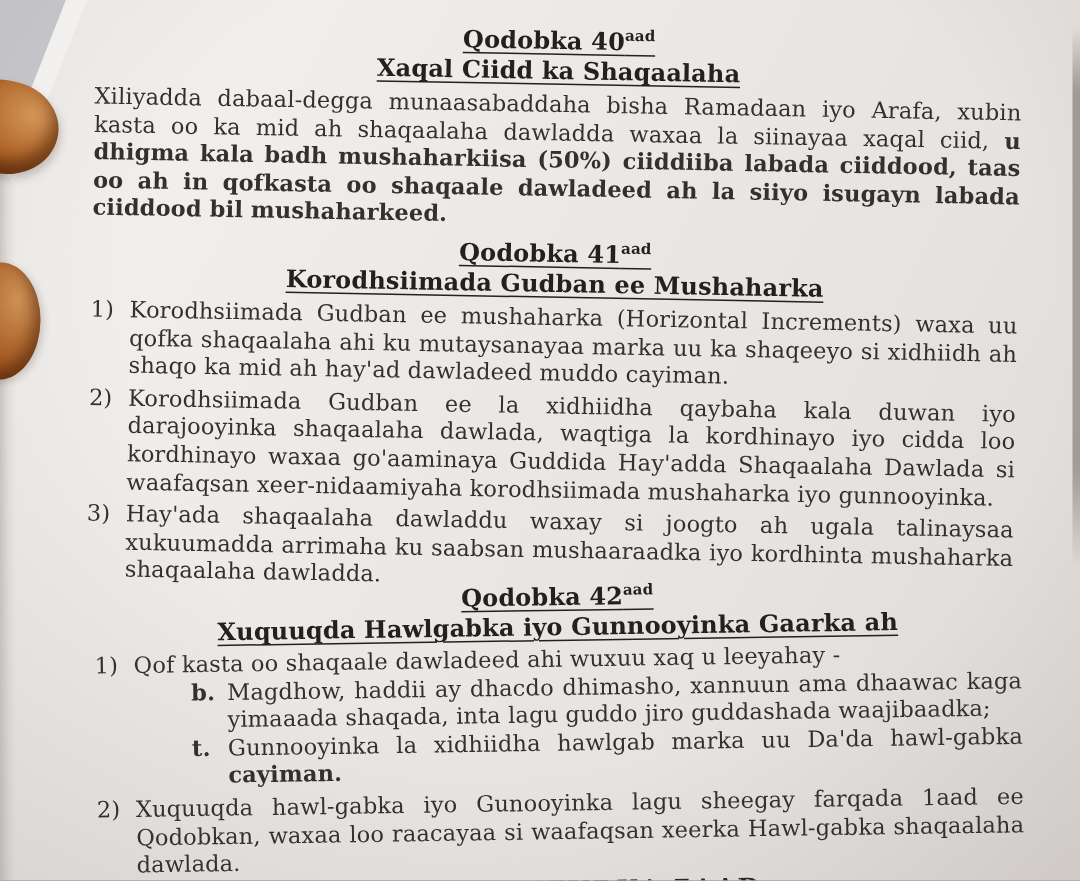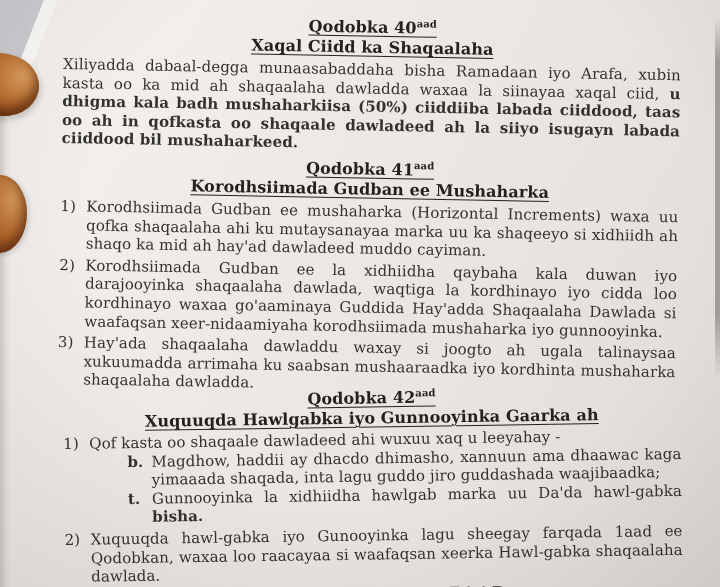"bisha." span.b { text: bisha -> cayiman }
